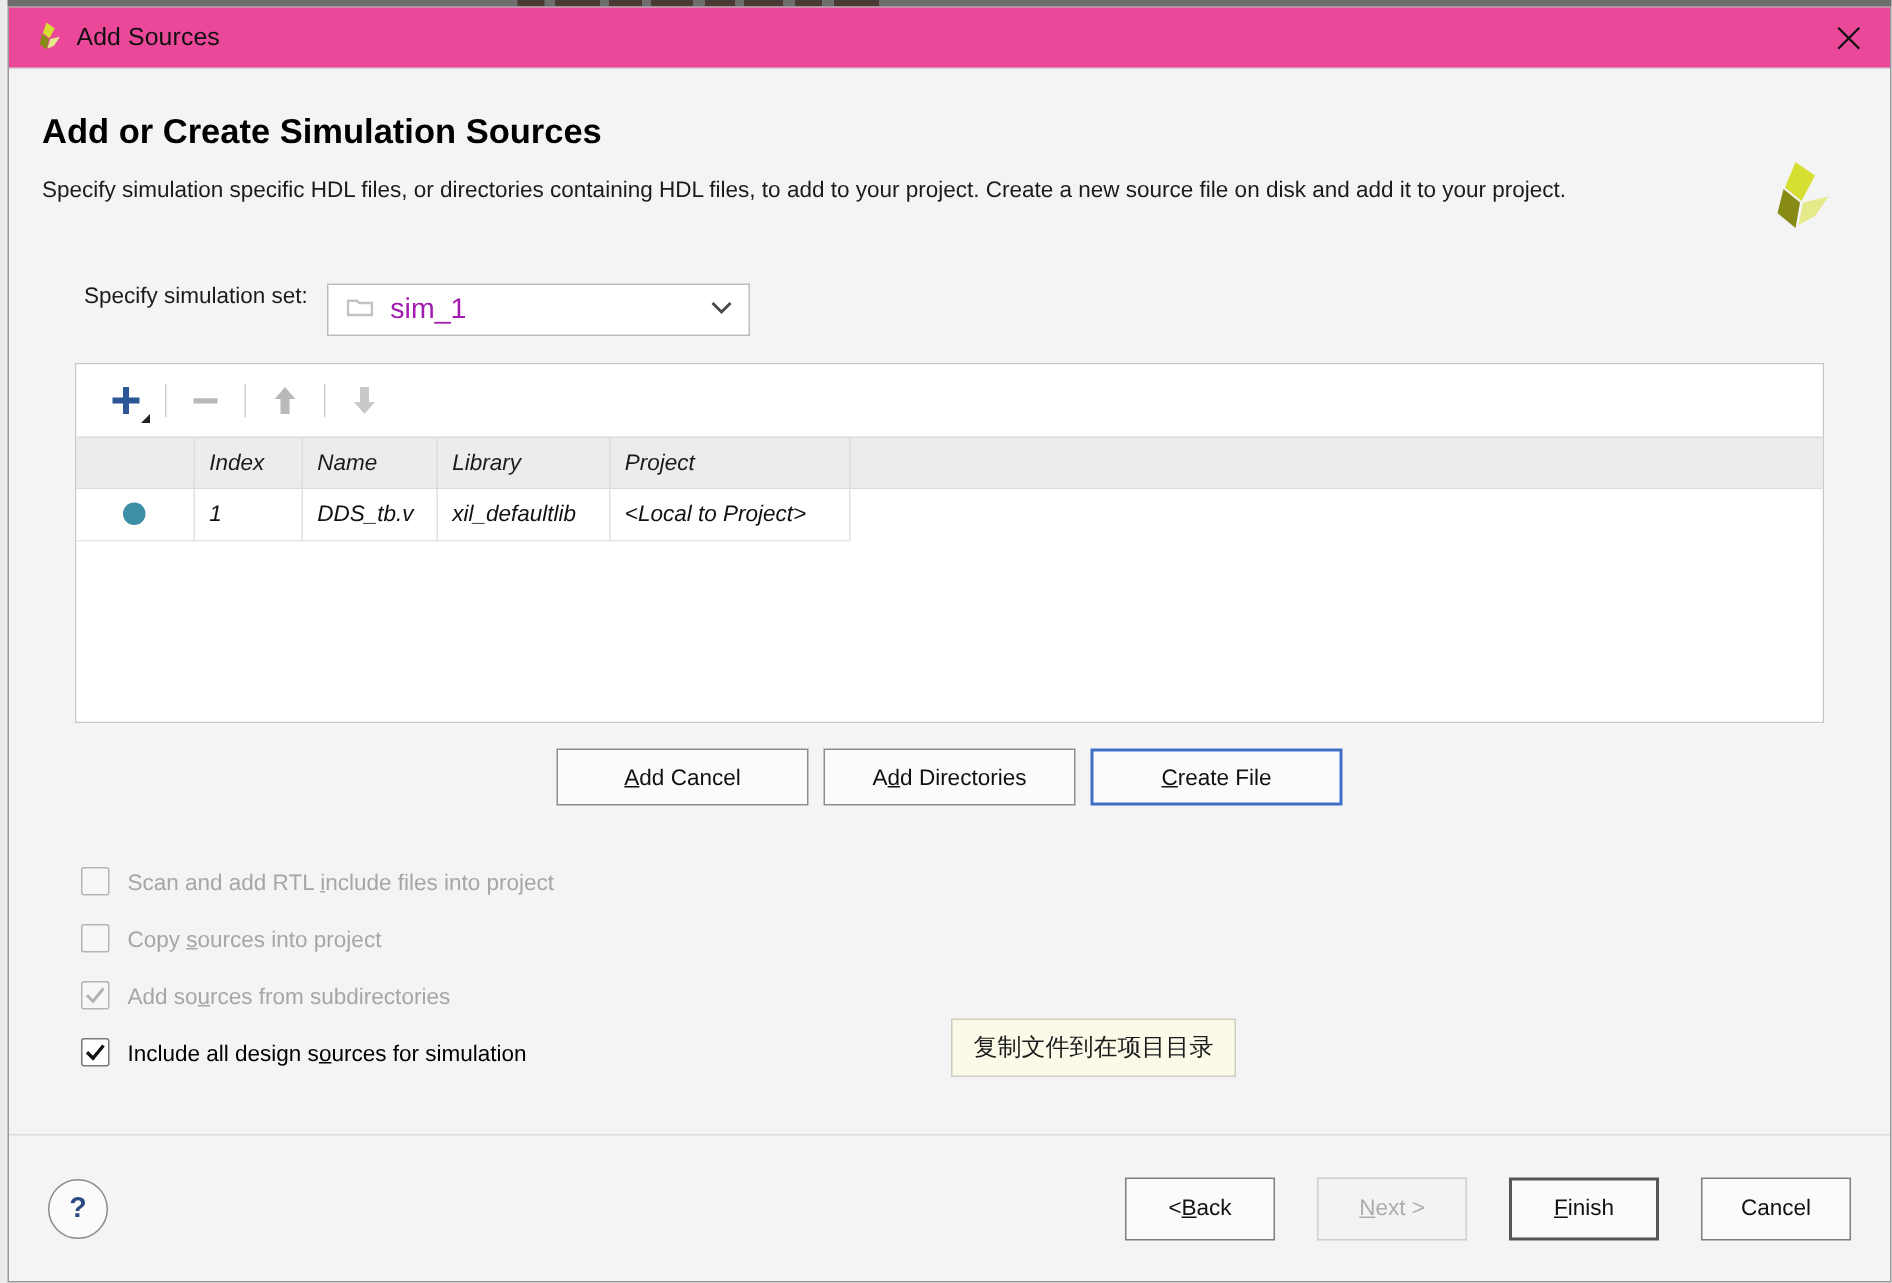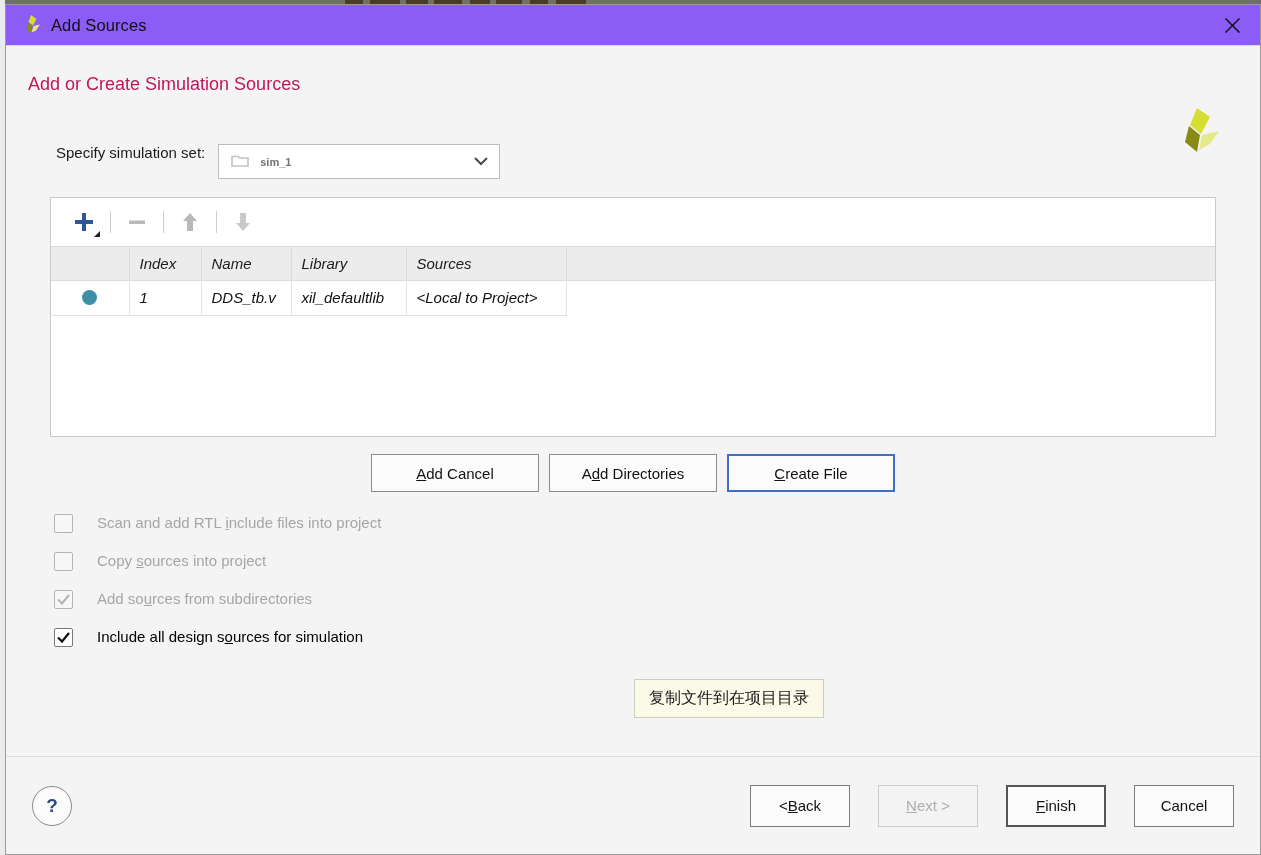"Add Sources" .titlebar { background: #8b5cf6 -> #ec4899 }
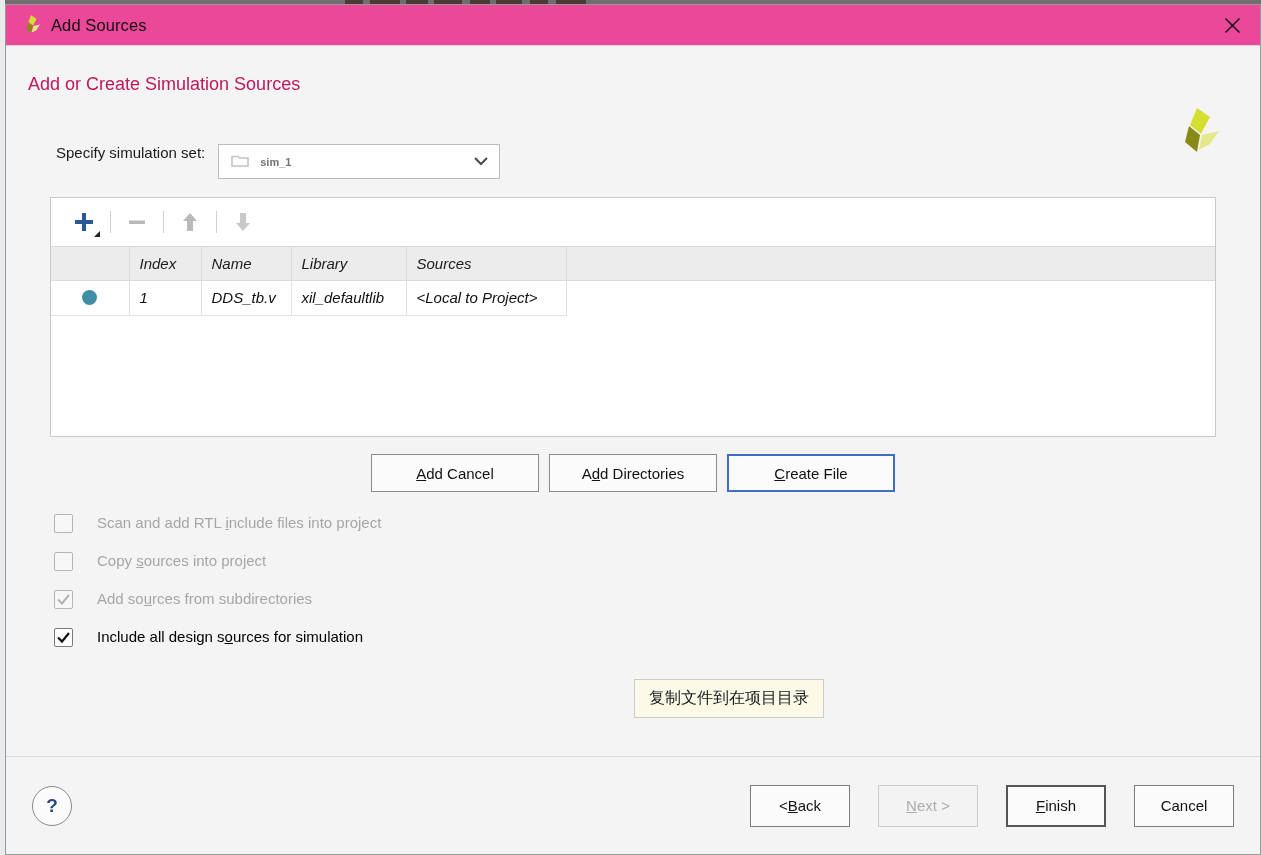"Add or Create Simulation Sources" .page-title { color: #be185d -> #000000; font-size: 18px -> 23px; font-weight: normal -> bold }
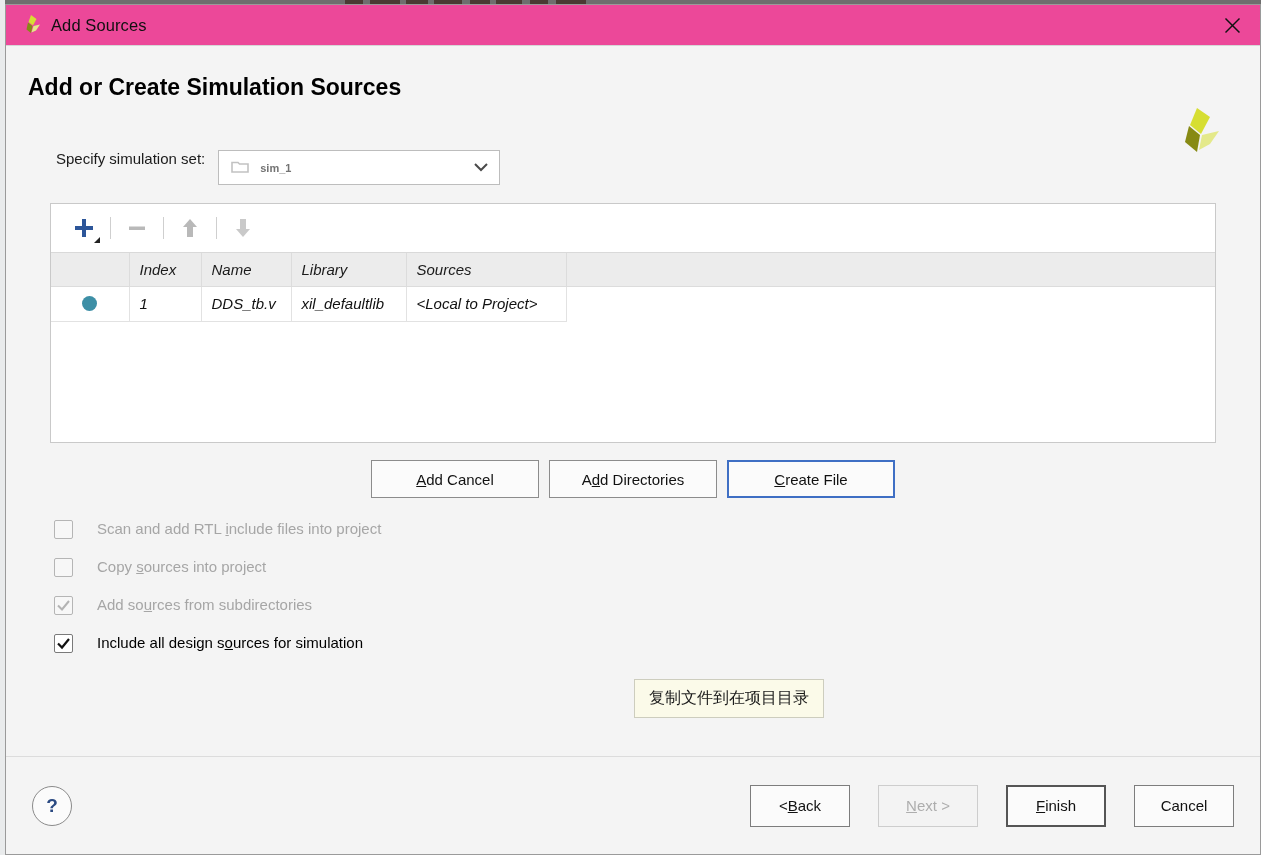"Specify simulation specific HDL files," div.page-desc { html: none -> <div>Specify simulation specific HDL files, or directories containing HDL files, to add to your project. Create a new source file on disk and add it to your project.</div> }
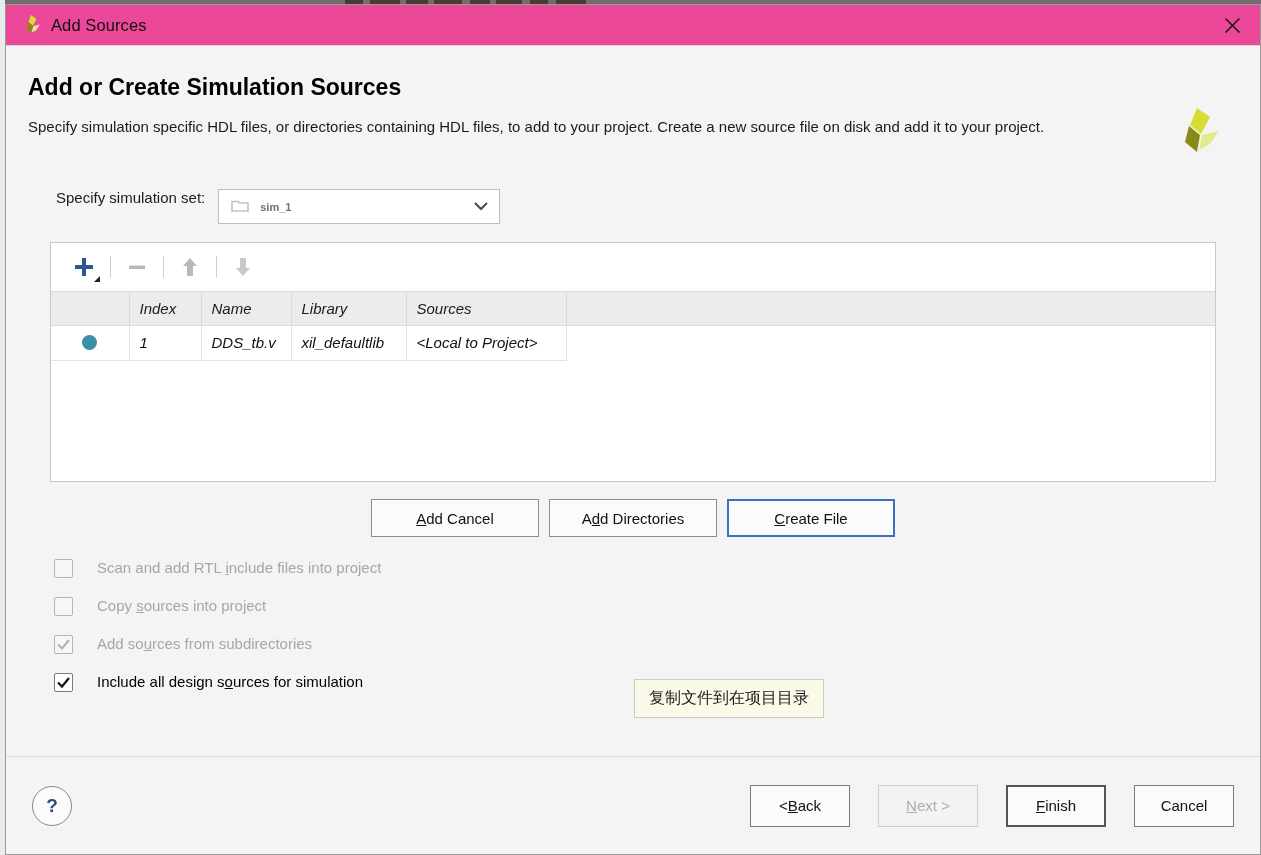"sim_1" .combo-value { color: #737373 -> #a21caf; font-size: 11px -> 19px; font-weight: bold -> none }
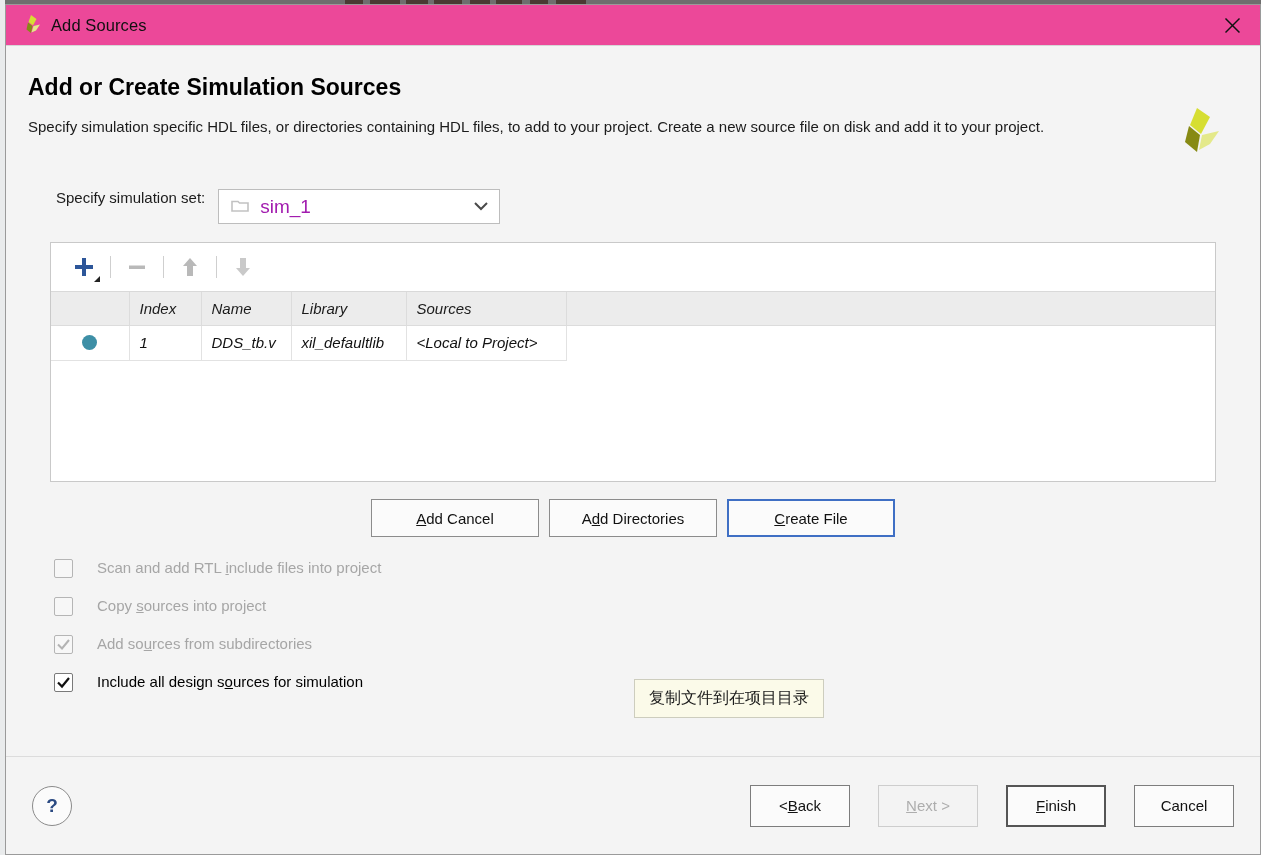"Sources" th.col-loc { text: Sources -> Project }
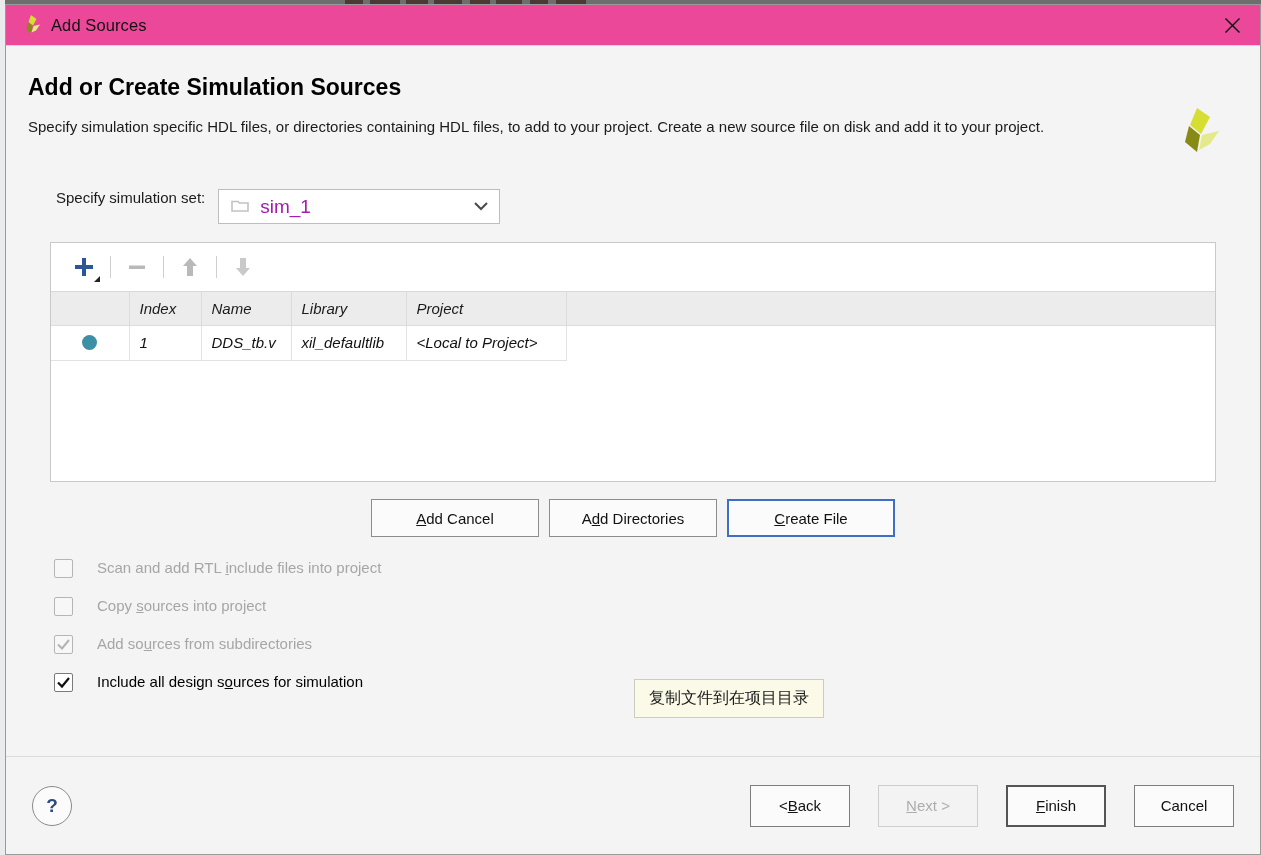"Scan and add RTL include" .chk-row { align-items: flex-start -> flex-end; gap: 12px -> none }
